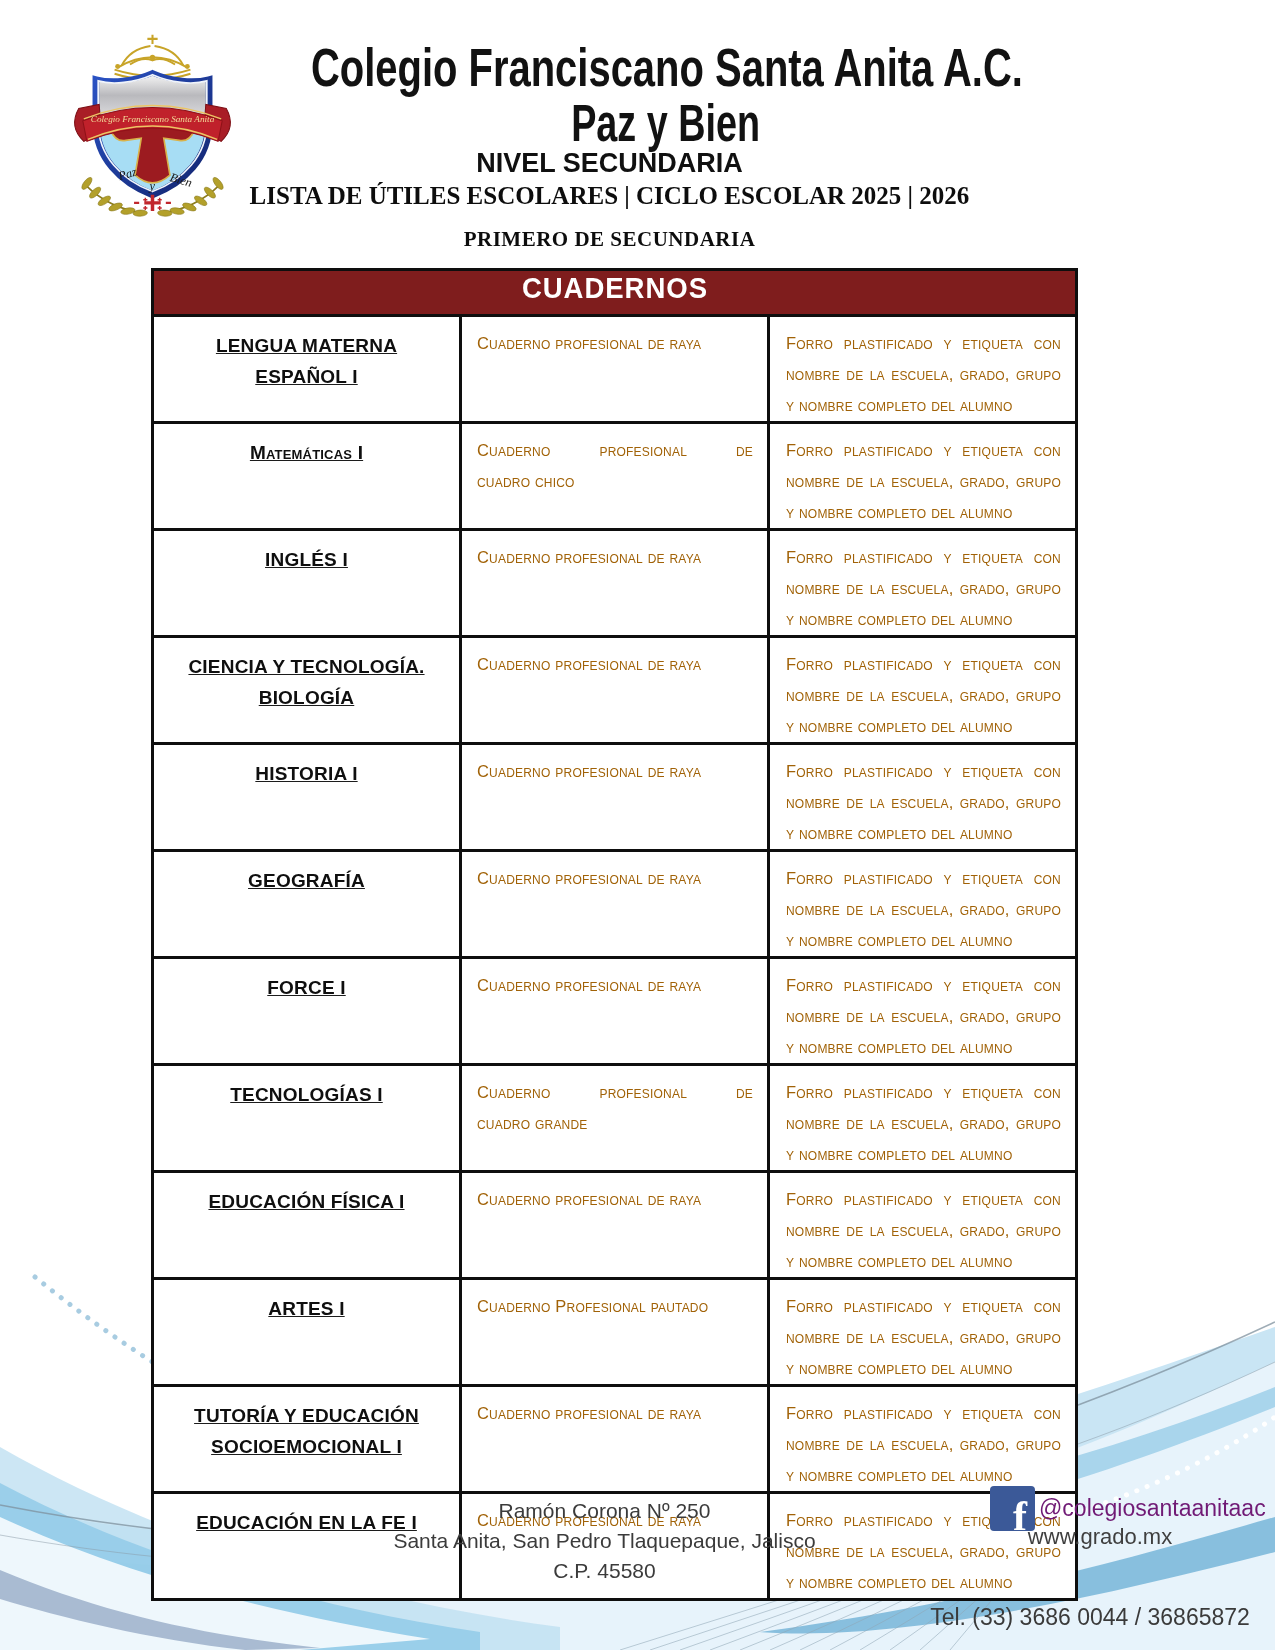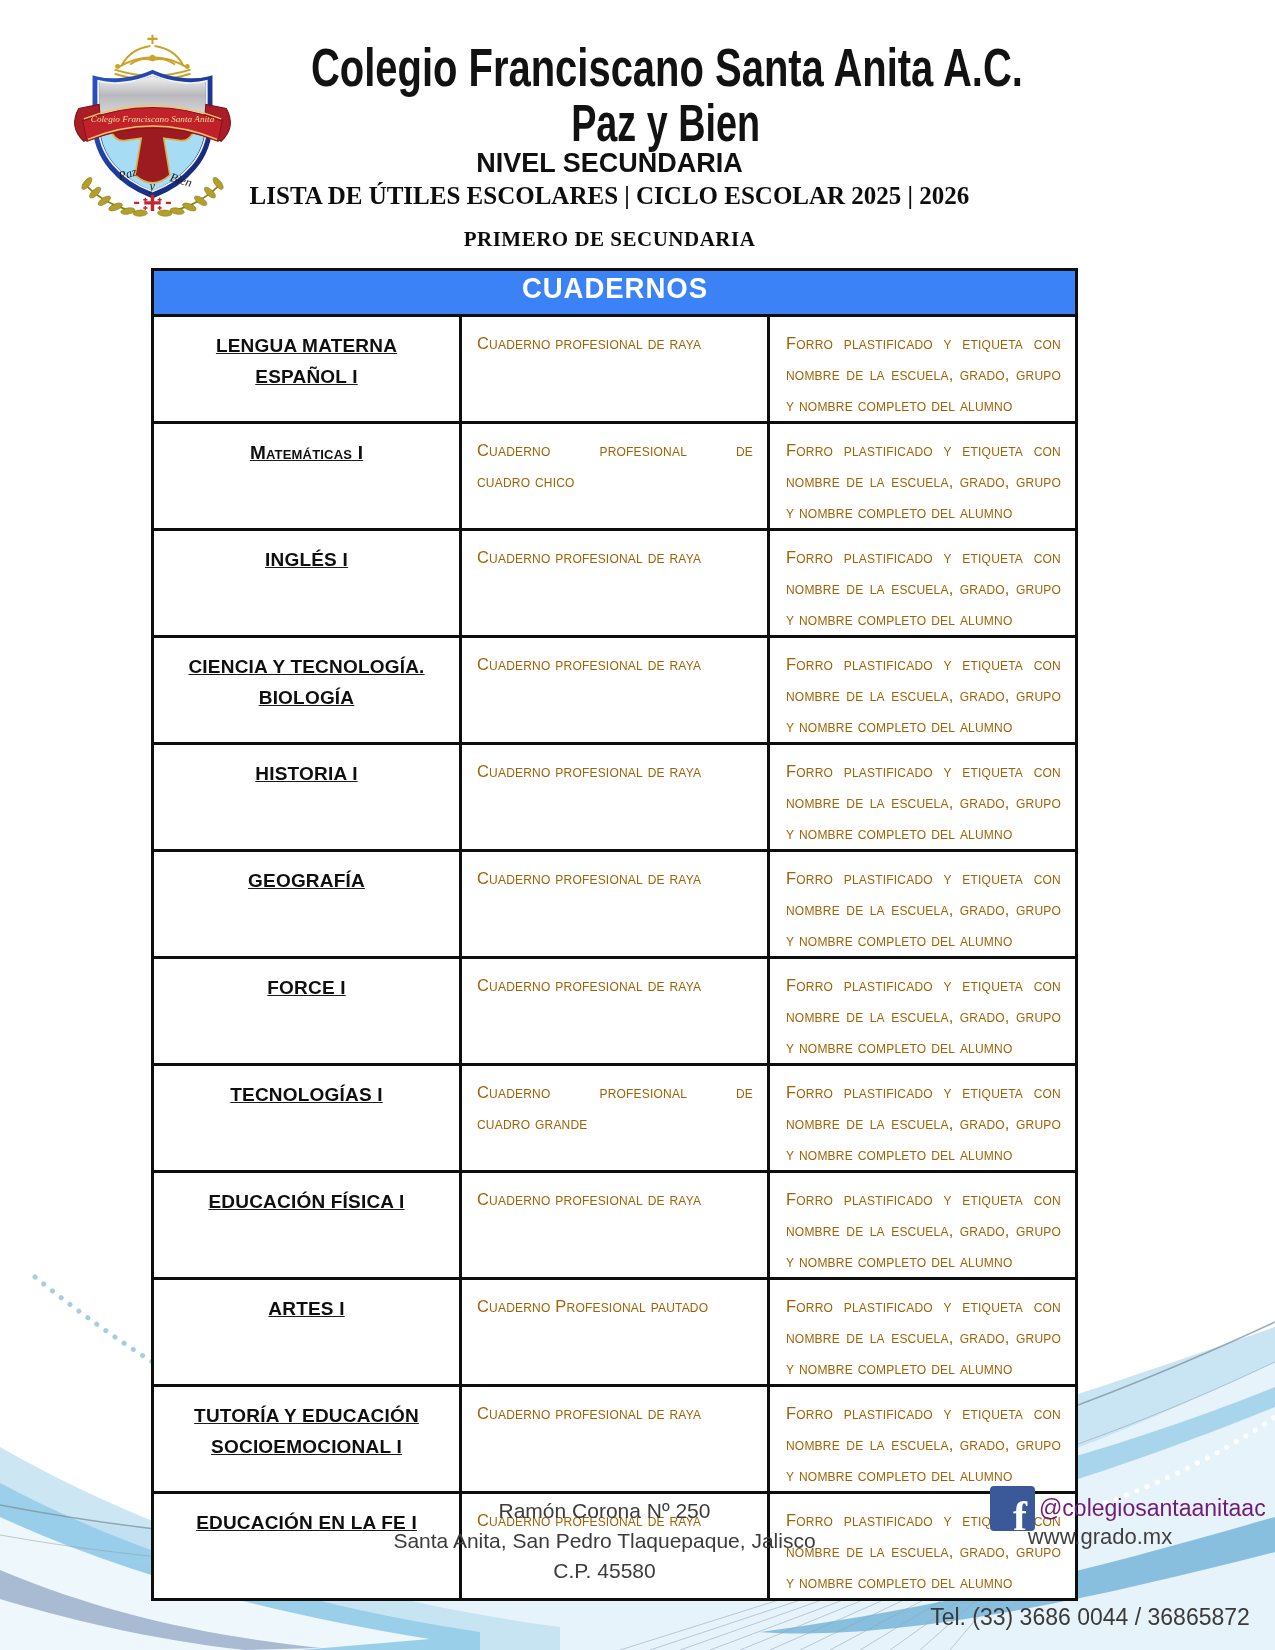"CUADERNOS" td.title-cell { background: #3b82f6 -> #7f1d1d }
